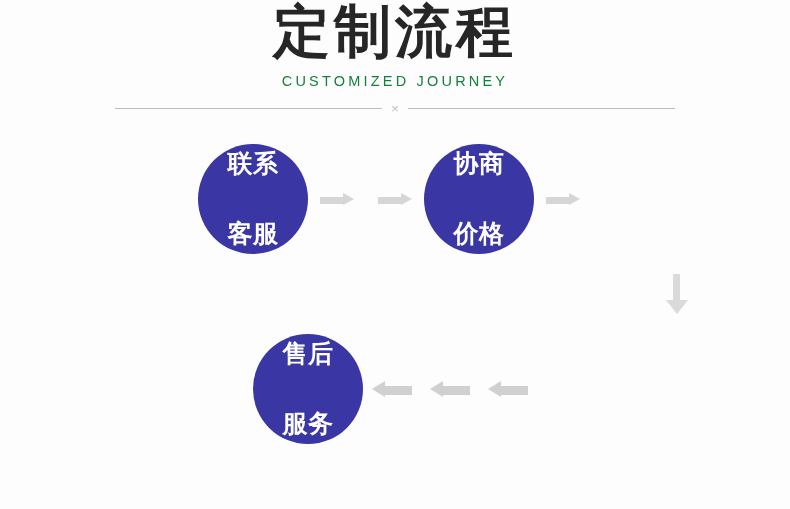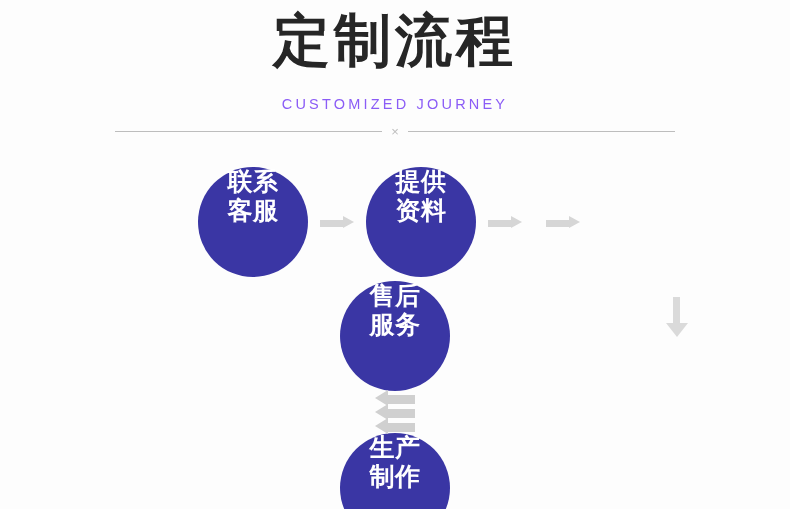"定制流程" .header { padding-top: 9px -> 0 }
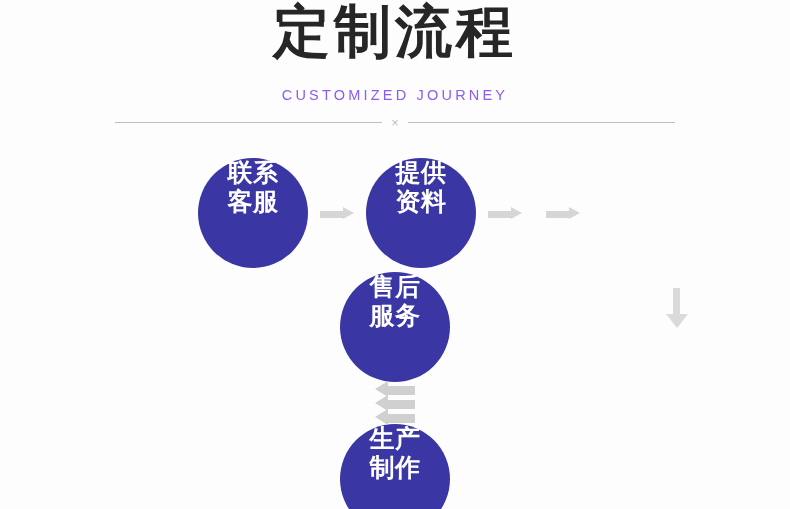"CUSTOMIZED JOURNEY" .subtitle { color: #8b5cf6 -> #15803d; margin: 23px 0 0 0 -> 9px 0 0 0 }
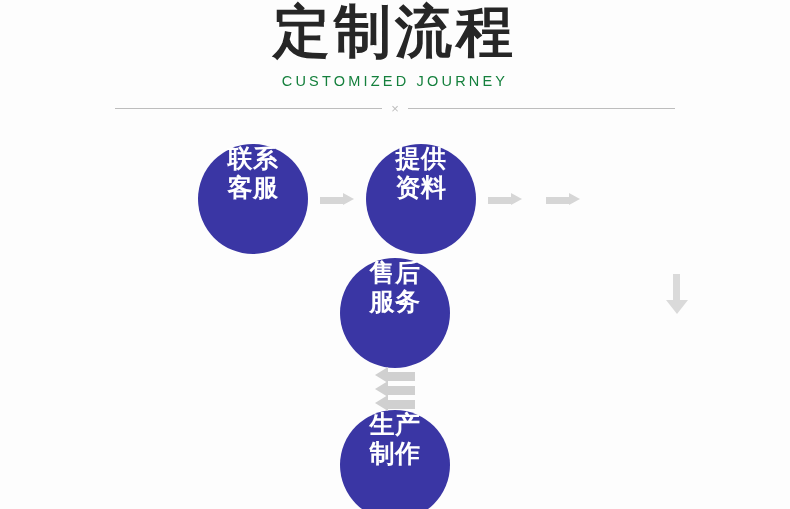"联系" .circle { gap: none -> 40px; justify-content: flex-start -> center }
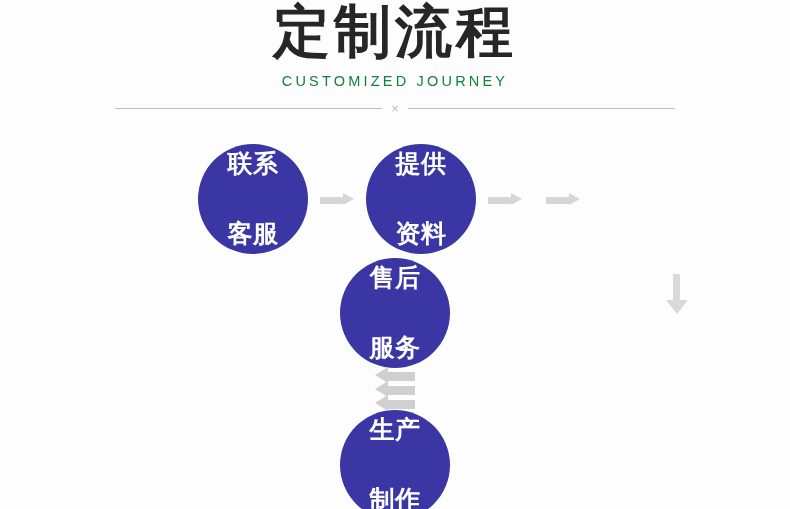"提供" div.circle { html: <div> <span>提供</span> <span>资料</span> </div> -> none }
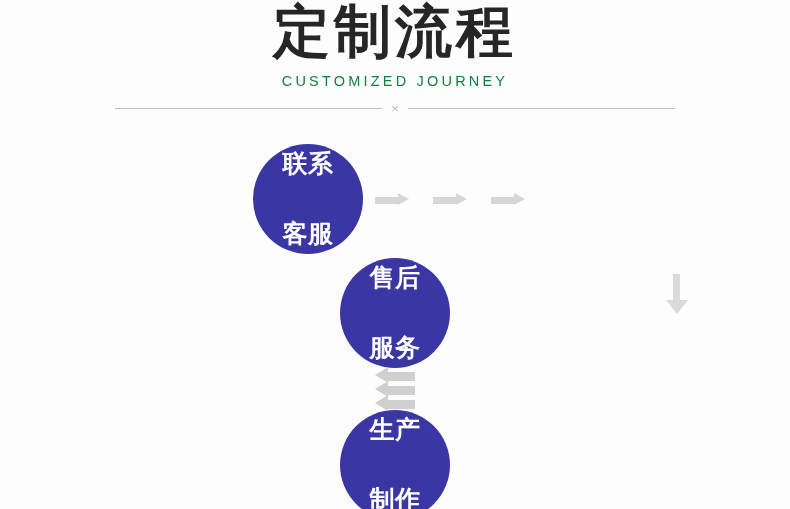"协商" div.circle { html: none -> <div> <span>协商</span> <span>价格</span> </div> }
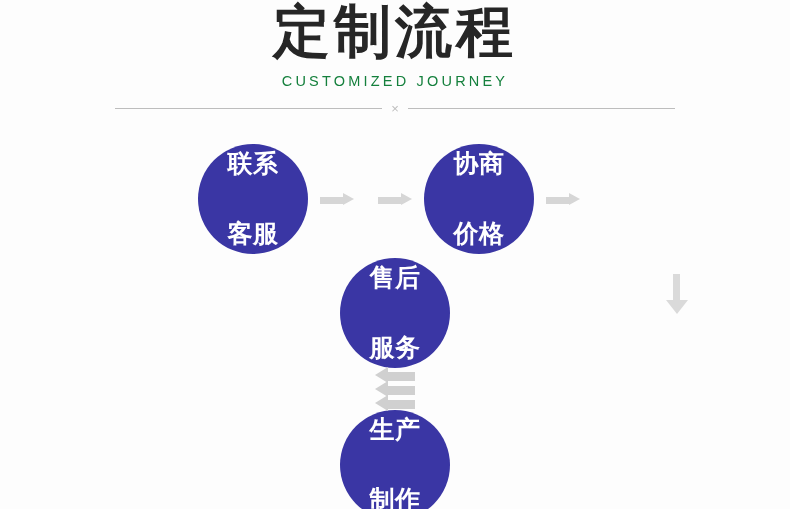"售后" .row-bottom { flex-direction: column -> none }
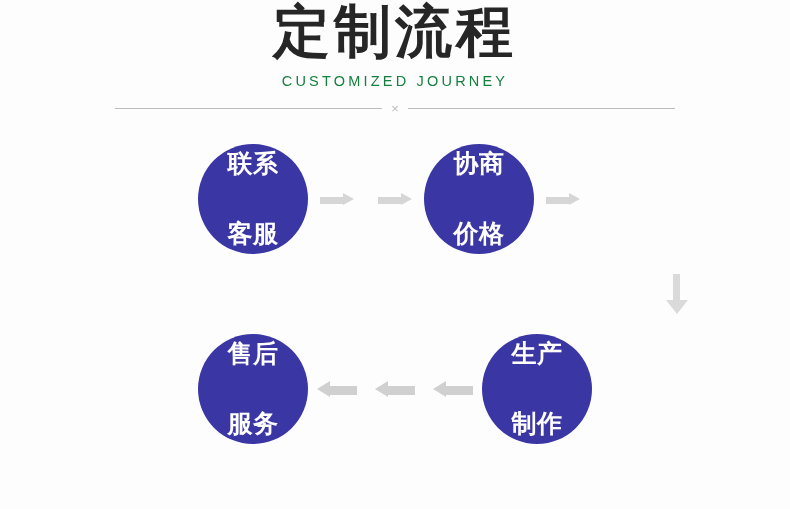"生产" div.circle { html: <div> <span>生产</span> <span>制作</span> </div> -> none }
